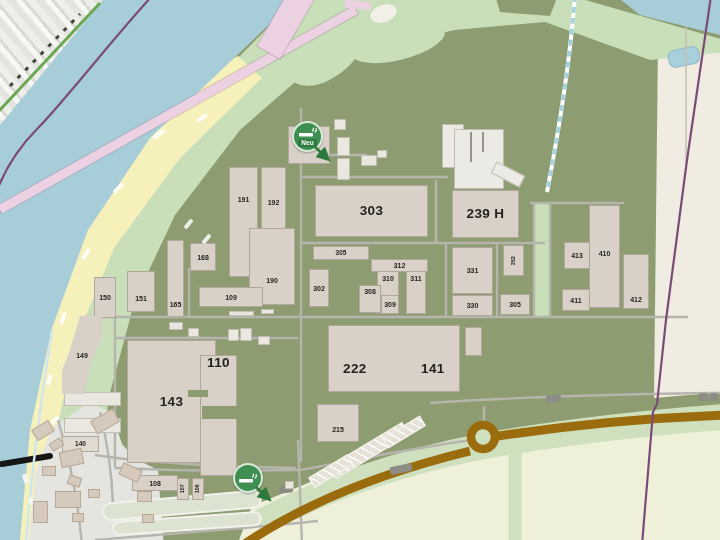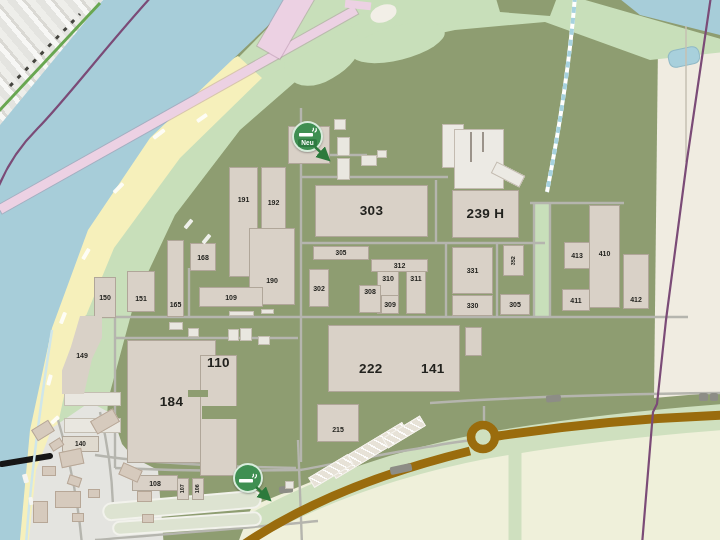"222" span.bl { left: 30px -> 14px }
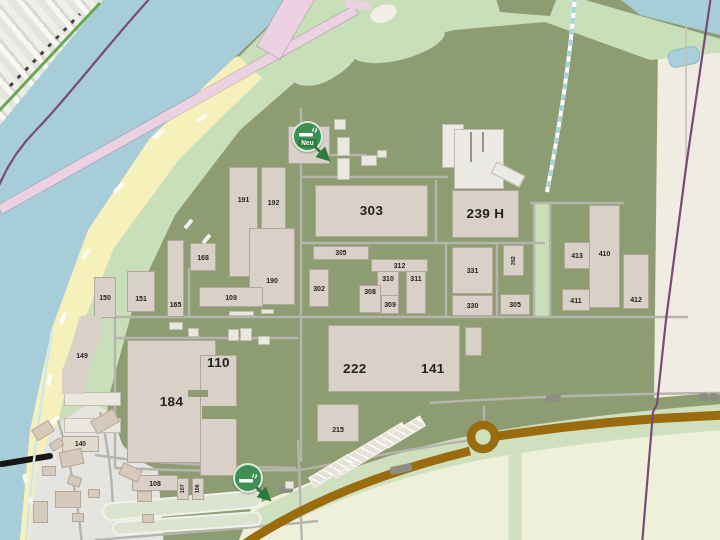"184" span.bl { text: 184 -> 143 }
